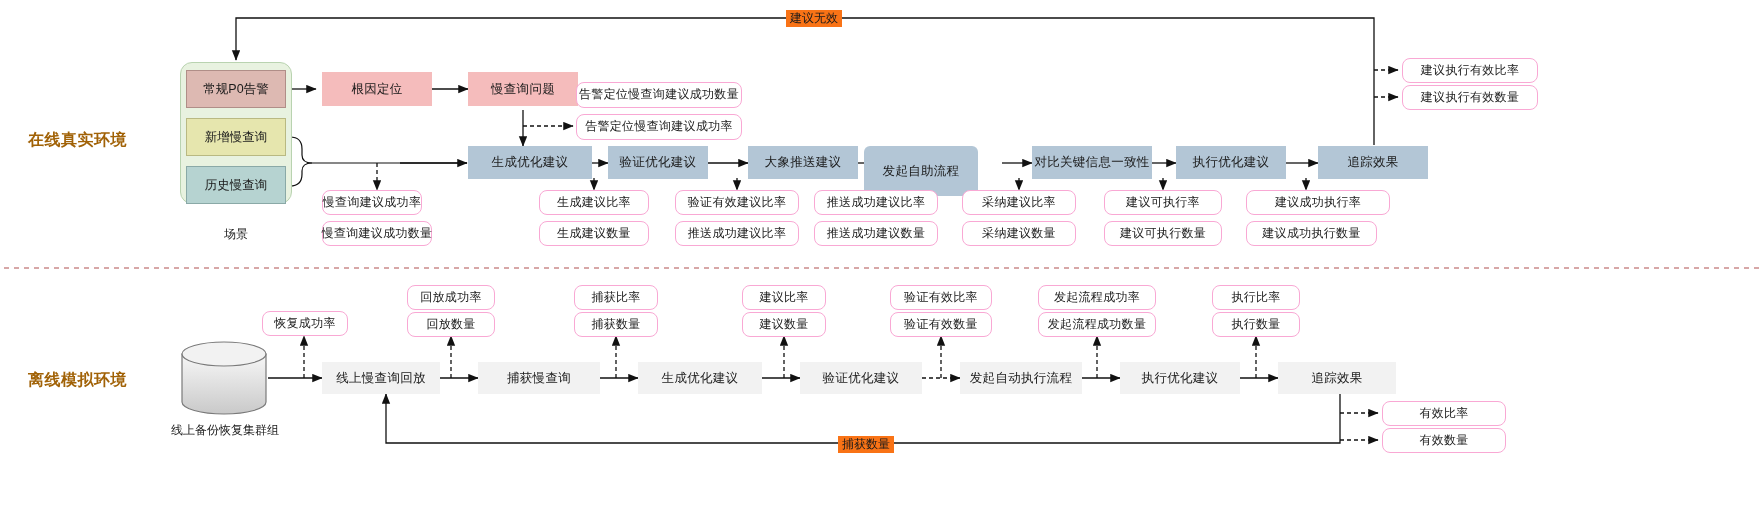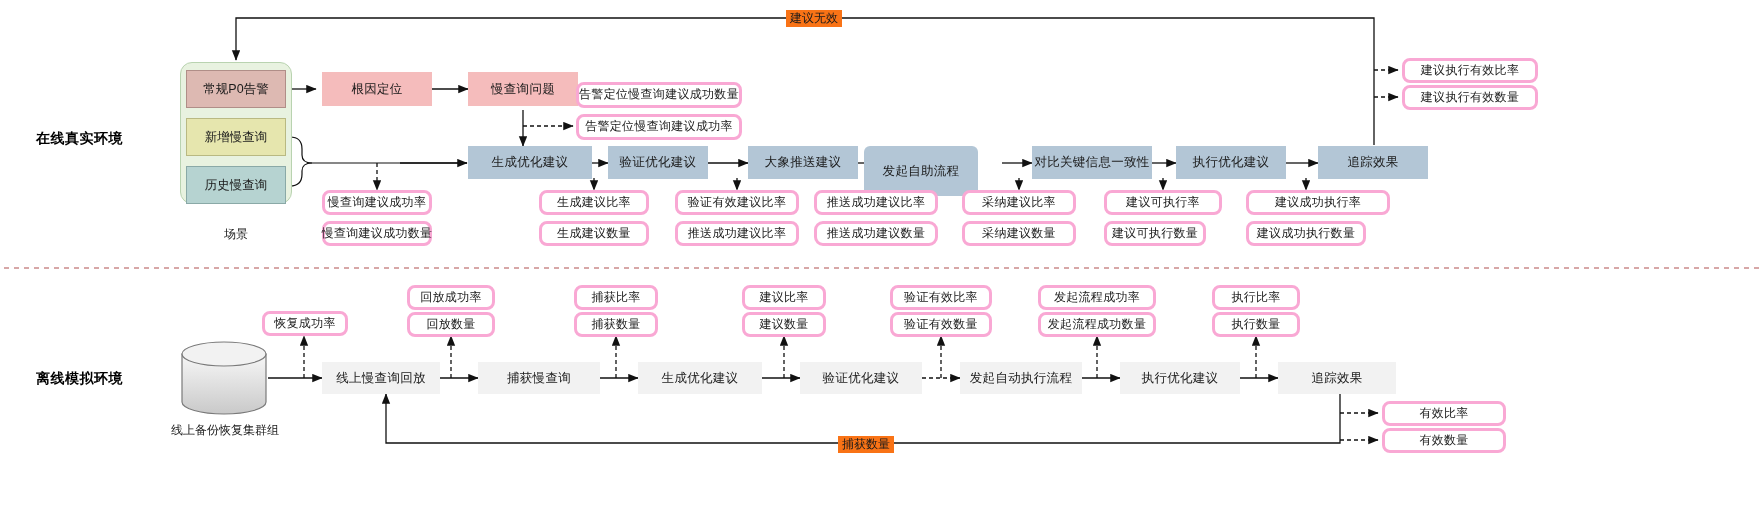"建议执行有效比率" .metric { border: 3px solid #f9a8d4 -> 1px solid #f9a8d4 }
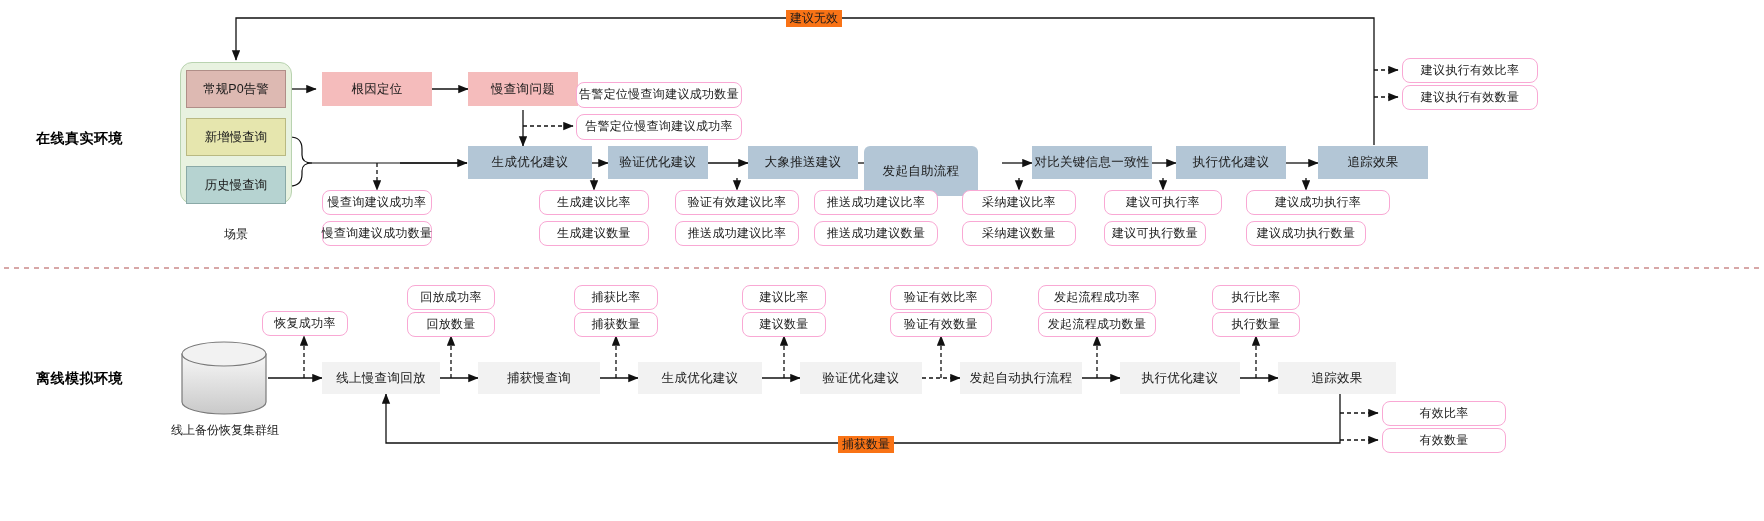"在线真实环境" .section-label { color: #000000 -> #a16207; font-size: 14px -> 16px; margin-left: 8px -> none }
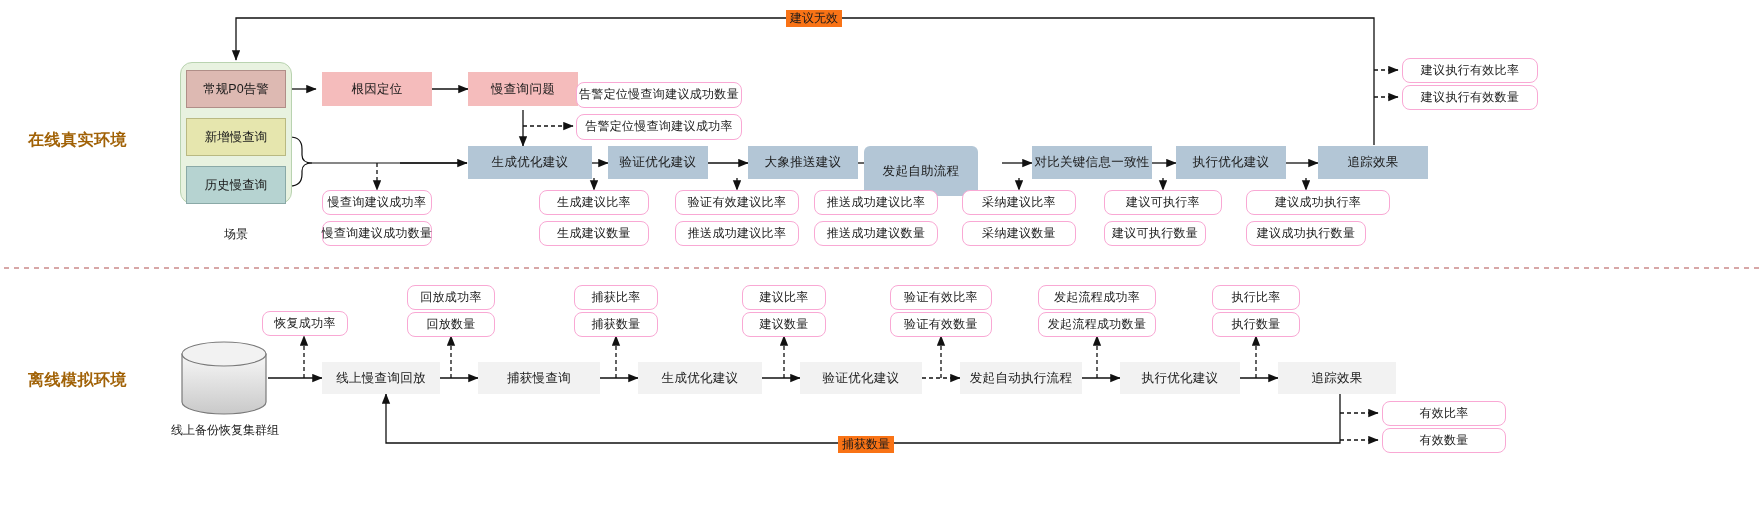"慢查询建议成功率" div.node { width: 110px -> 100px }
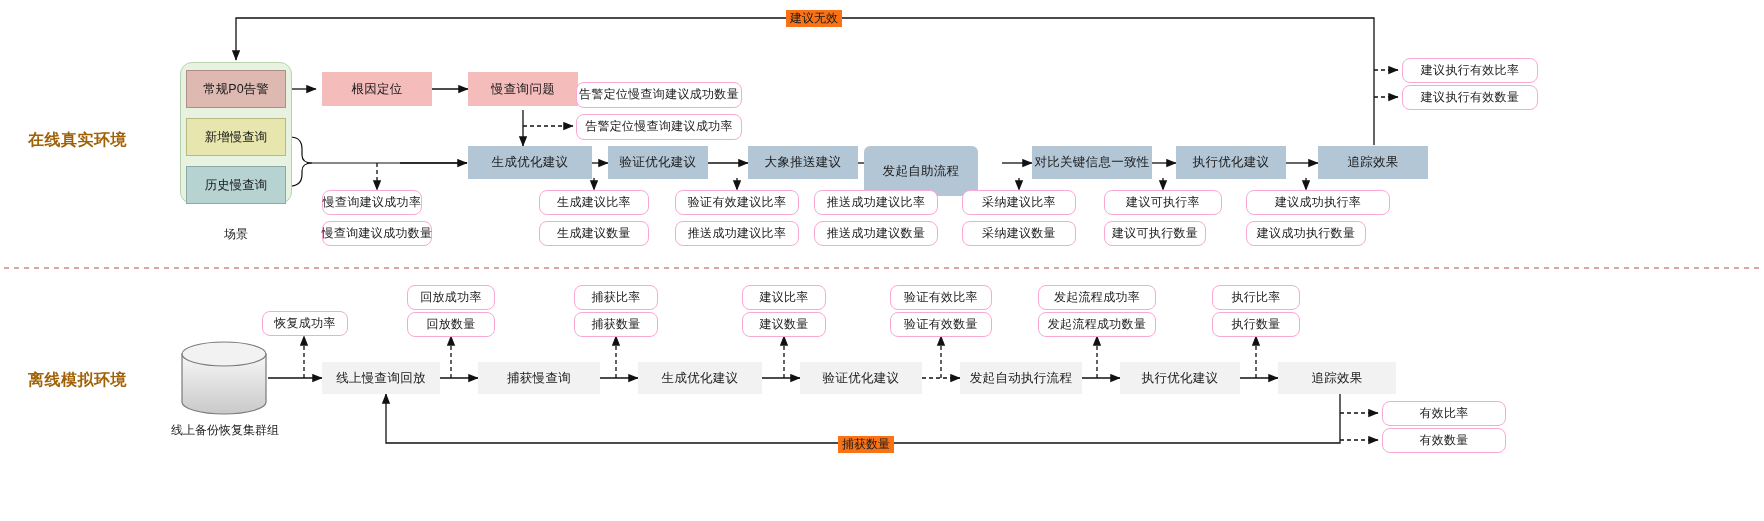"推送成功建议数量" div.node { border-radius: 9px -> none }
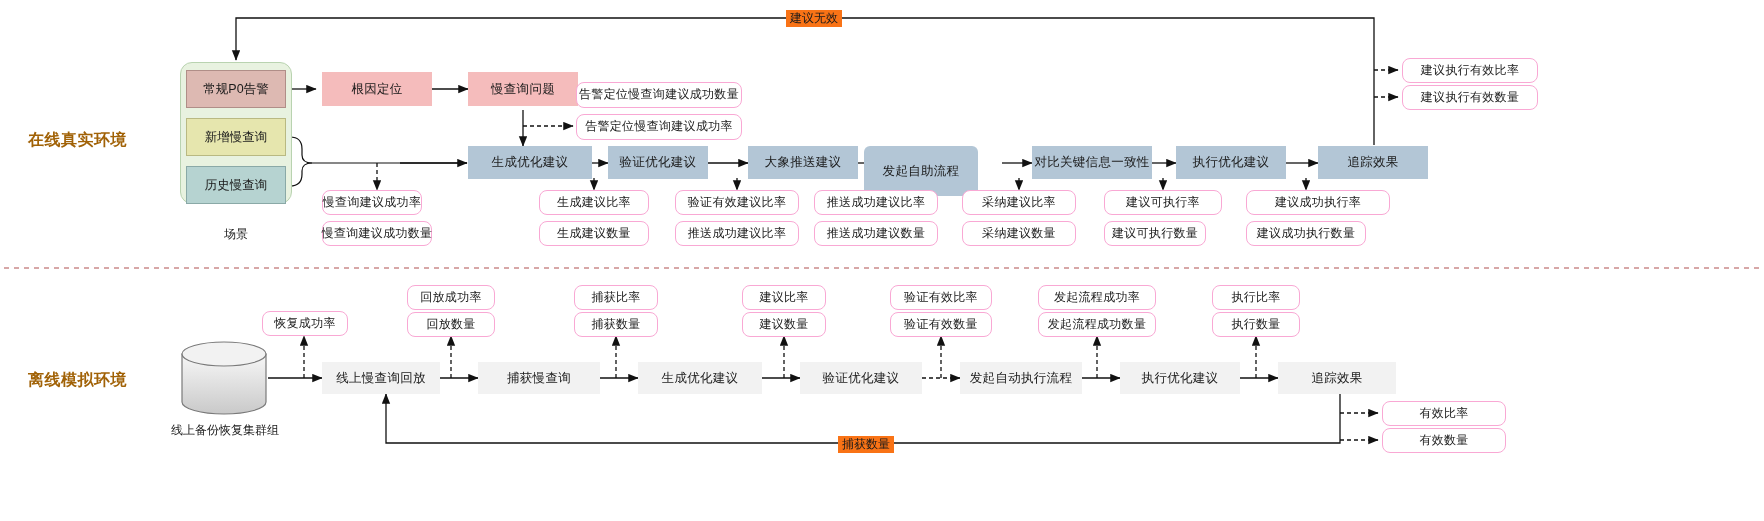"建议可执行数量" div.node { width: 102px -> 118px }
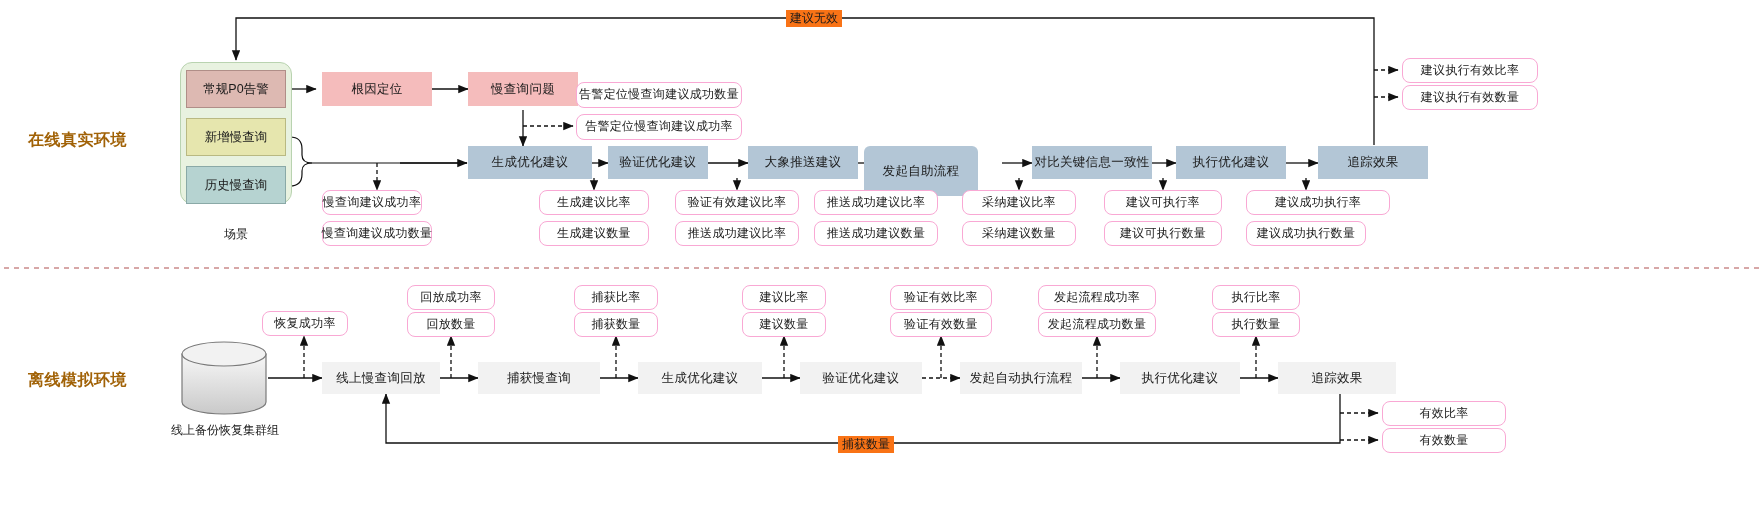"建议成功执行数量" div.node { width: 120px -> 131px }
